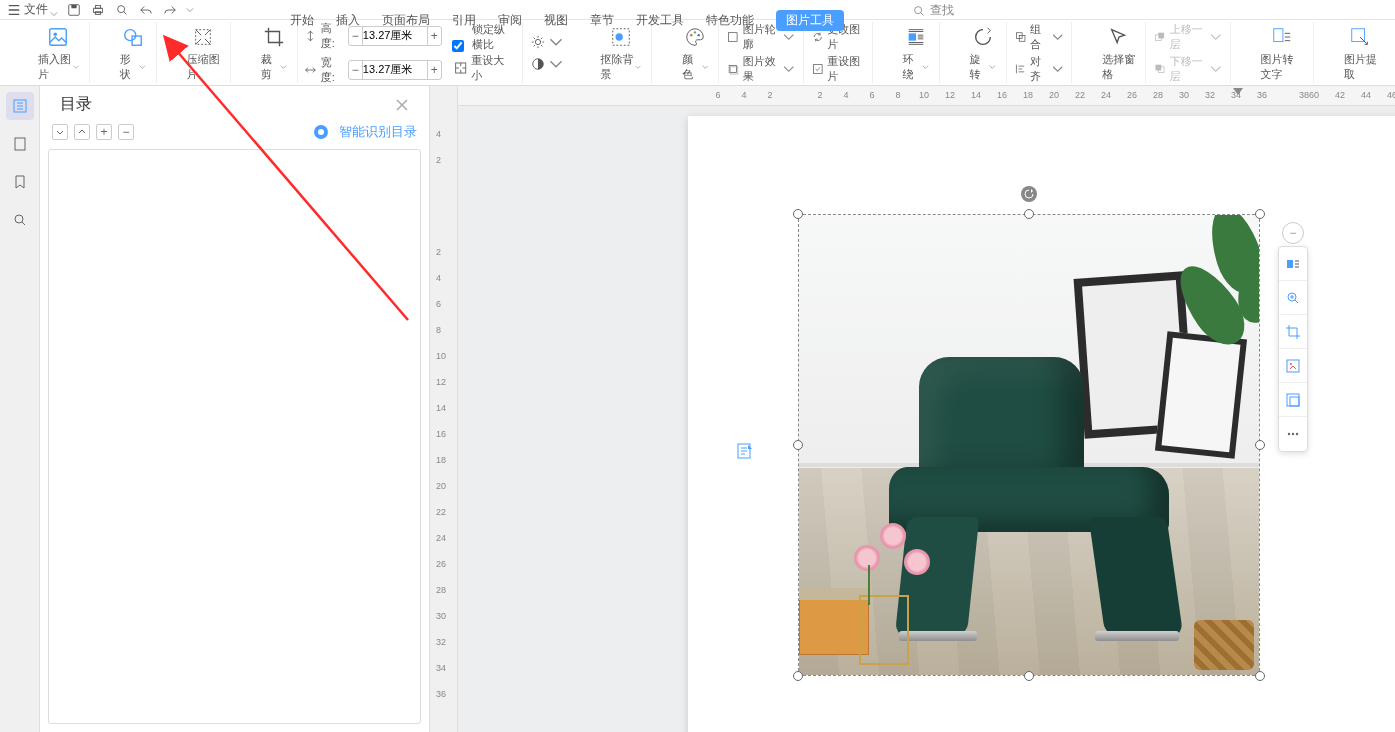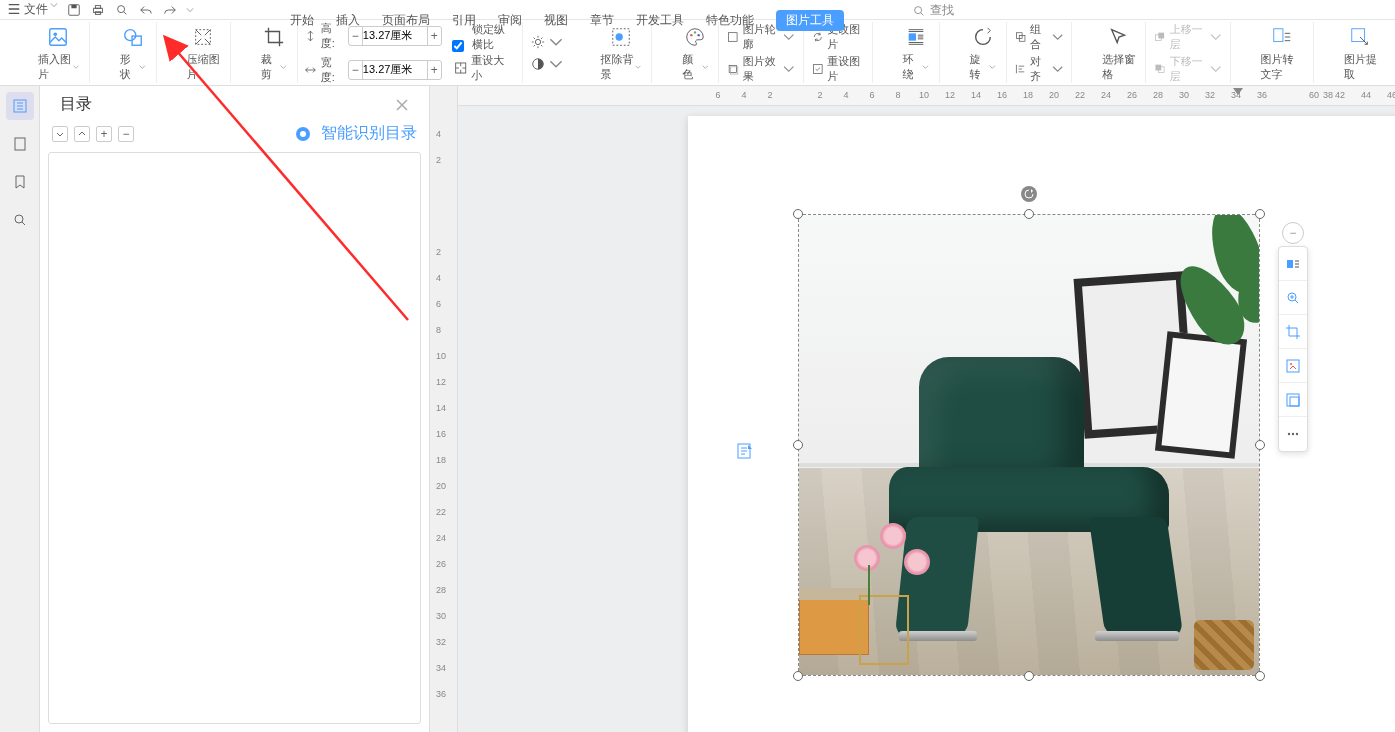"文件" .menu-btn { align-items: flex-start -> flex-end }
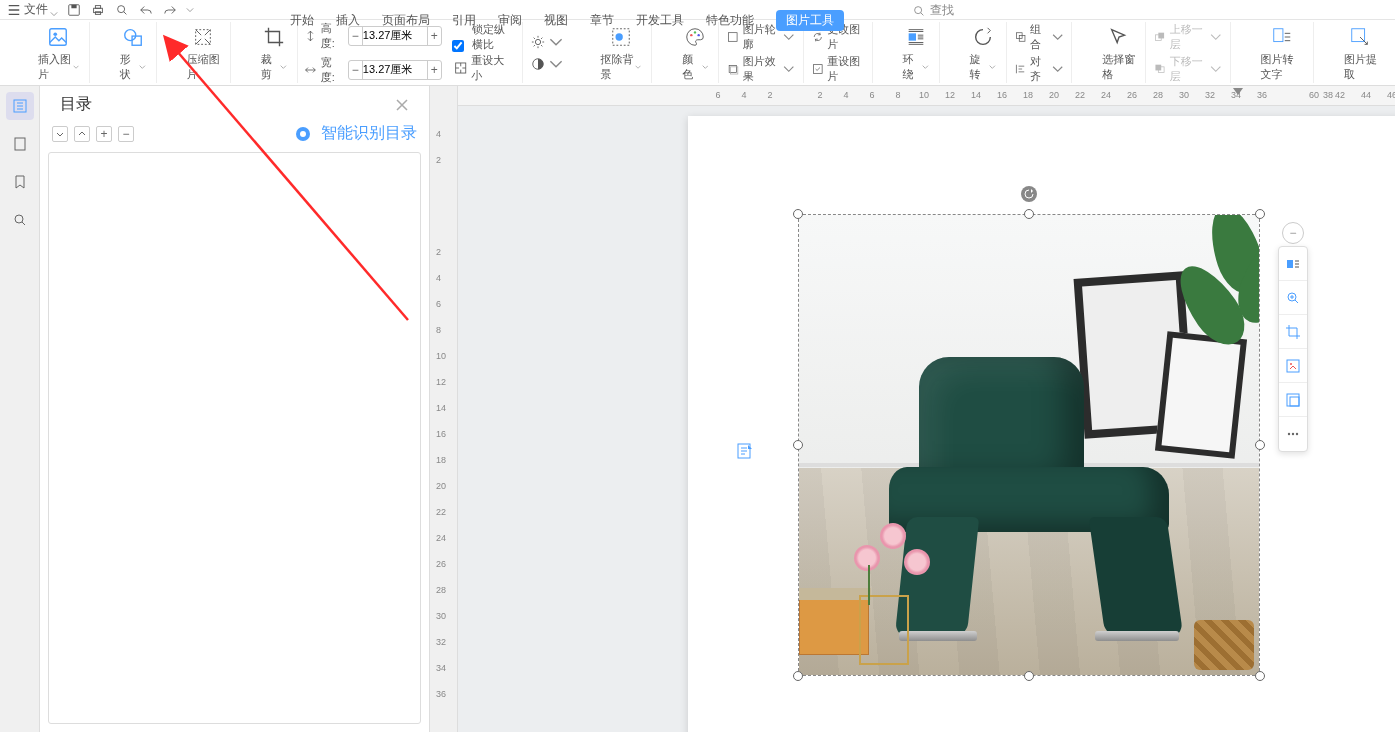"38" span.ht { left: 870px -> 846px }
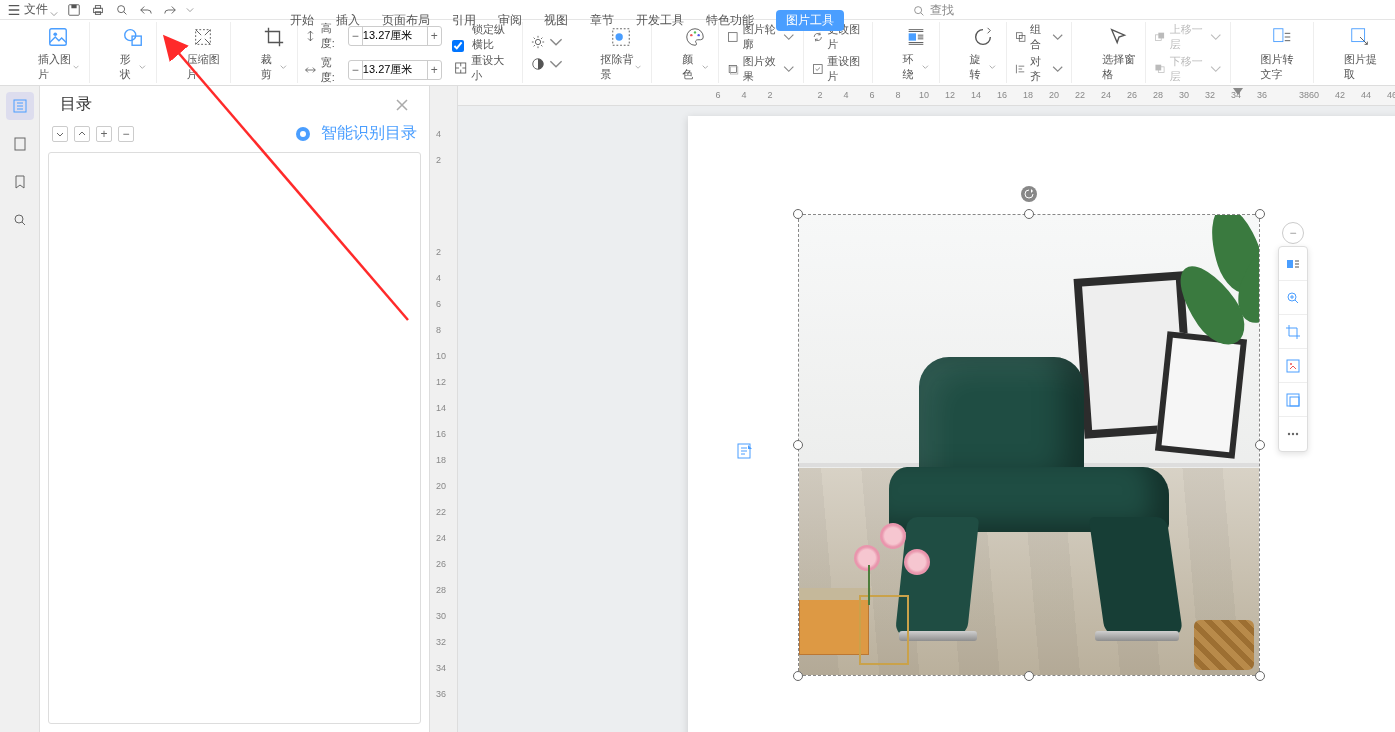"智能识别目录" .smart { font-size: 16px -> 13px }
